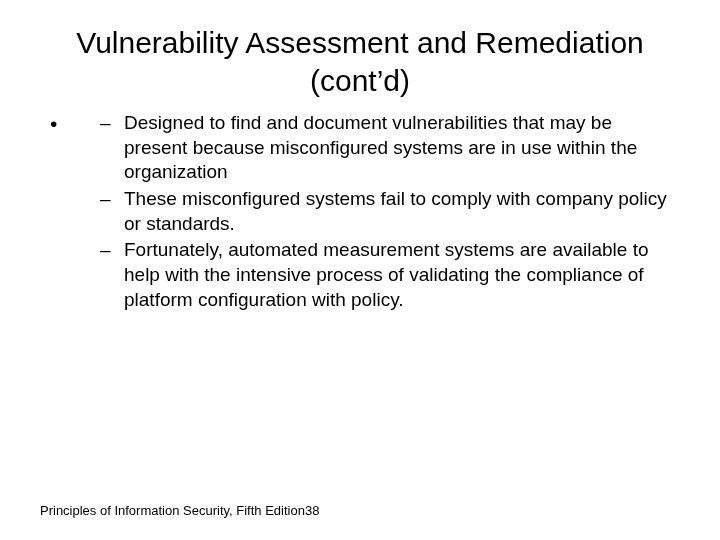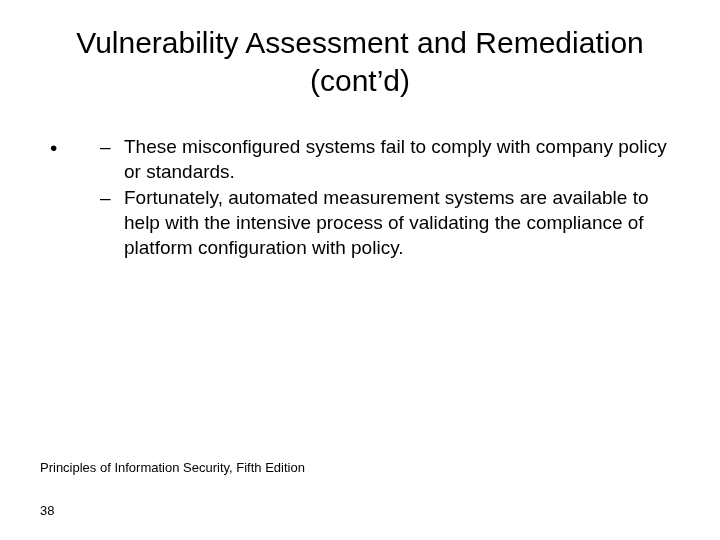"Vulnerability Assessment and Remediation" .title { margin-bottom: 36px -> 12px }
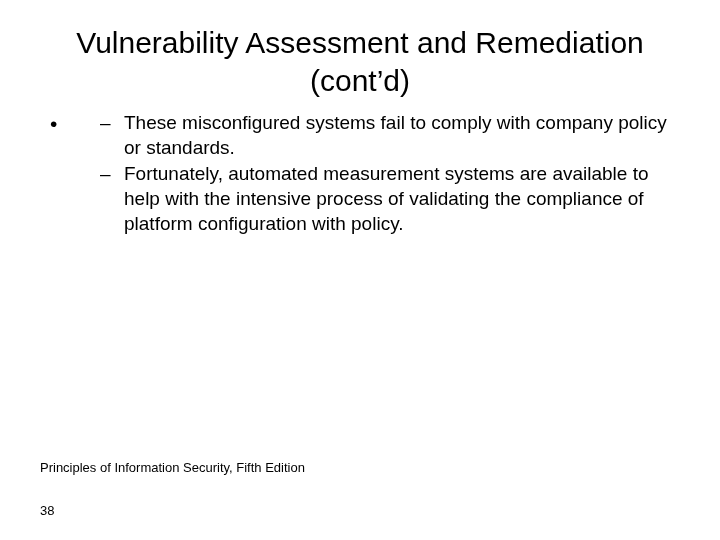"Designed to find and document" li { html: none -> <li>Designed to find and document vulnerabilities that may be present because misconfigured systems are in use within the organization</li> }
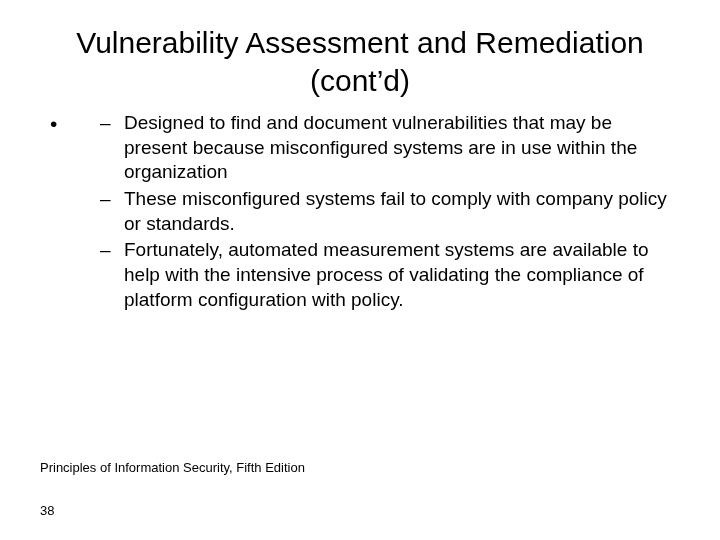"Principles of Information Security," .footer { flex-direction: column -> none }
